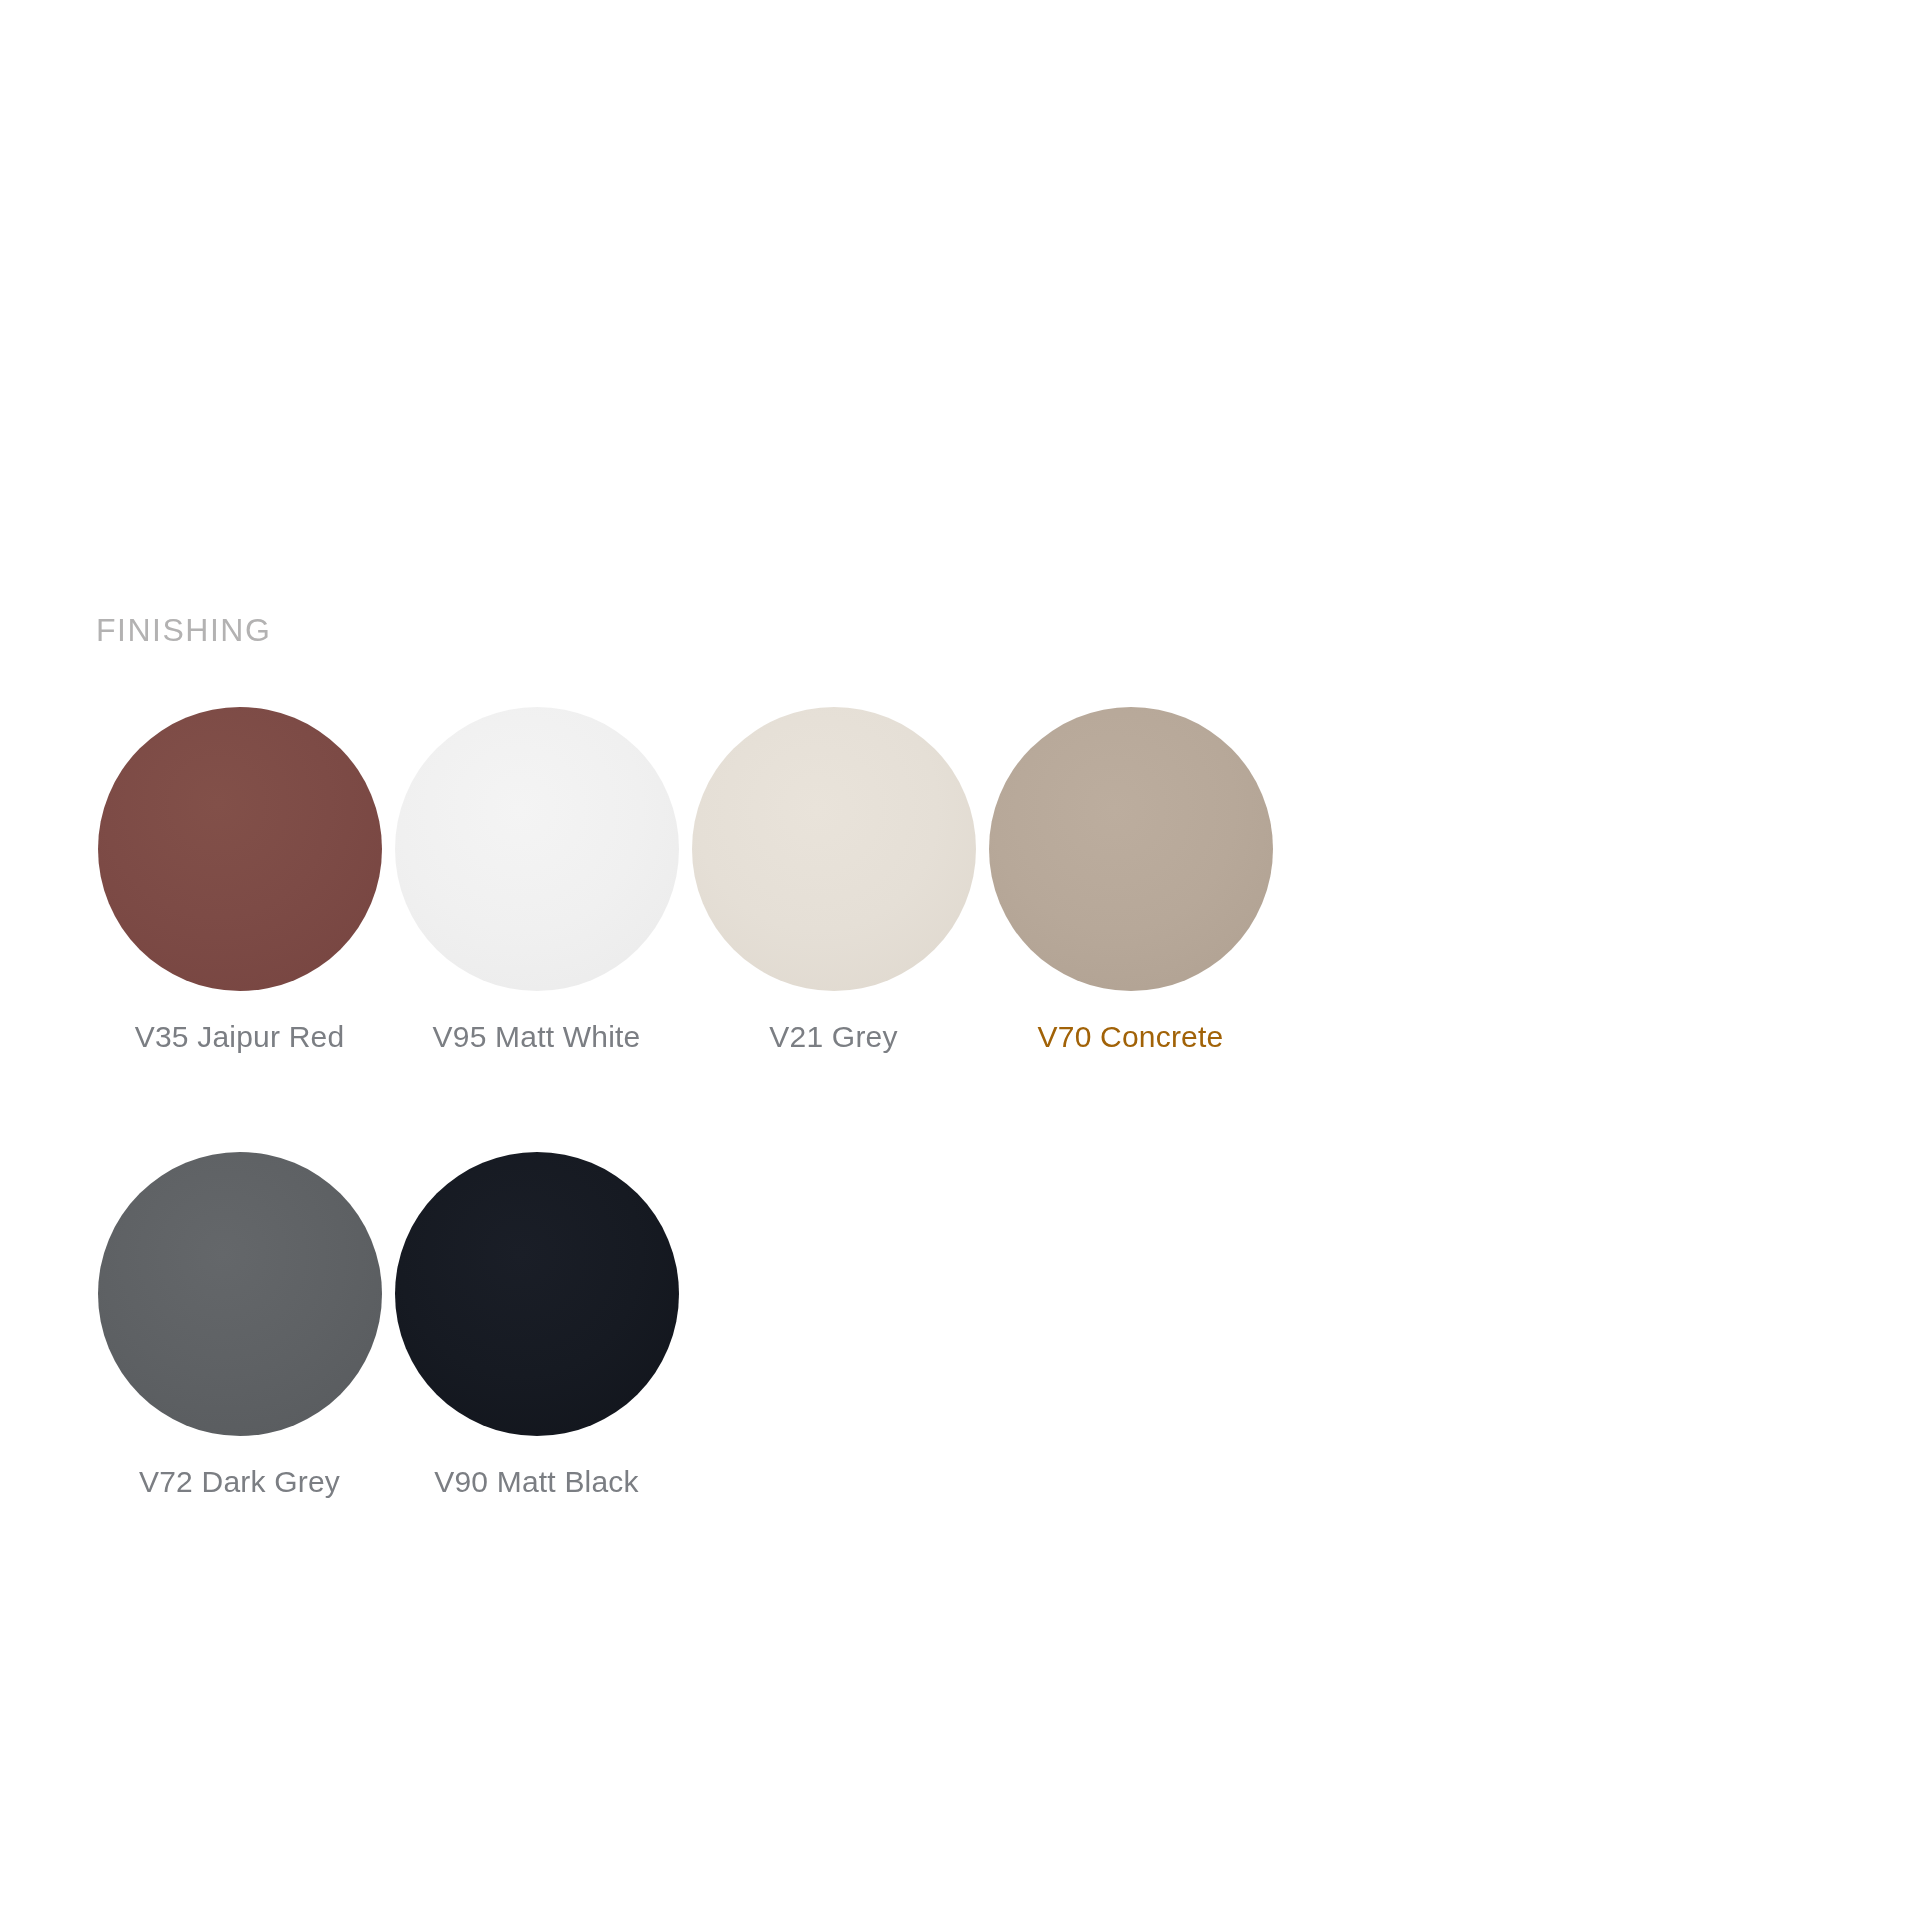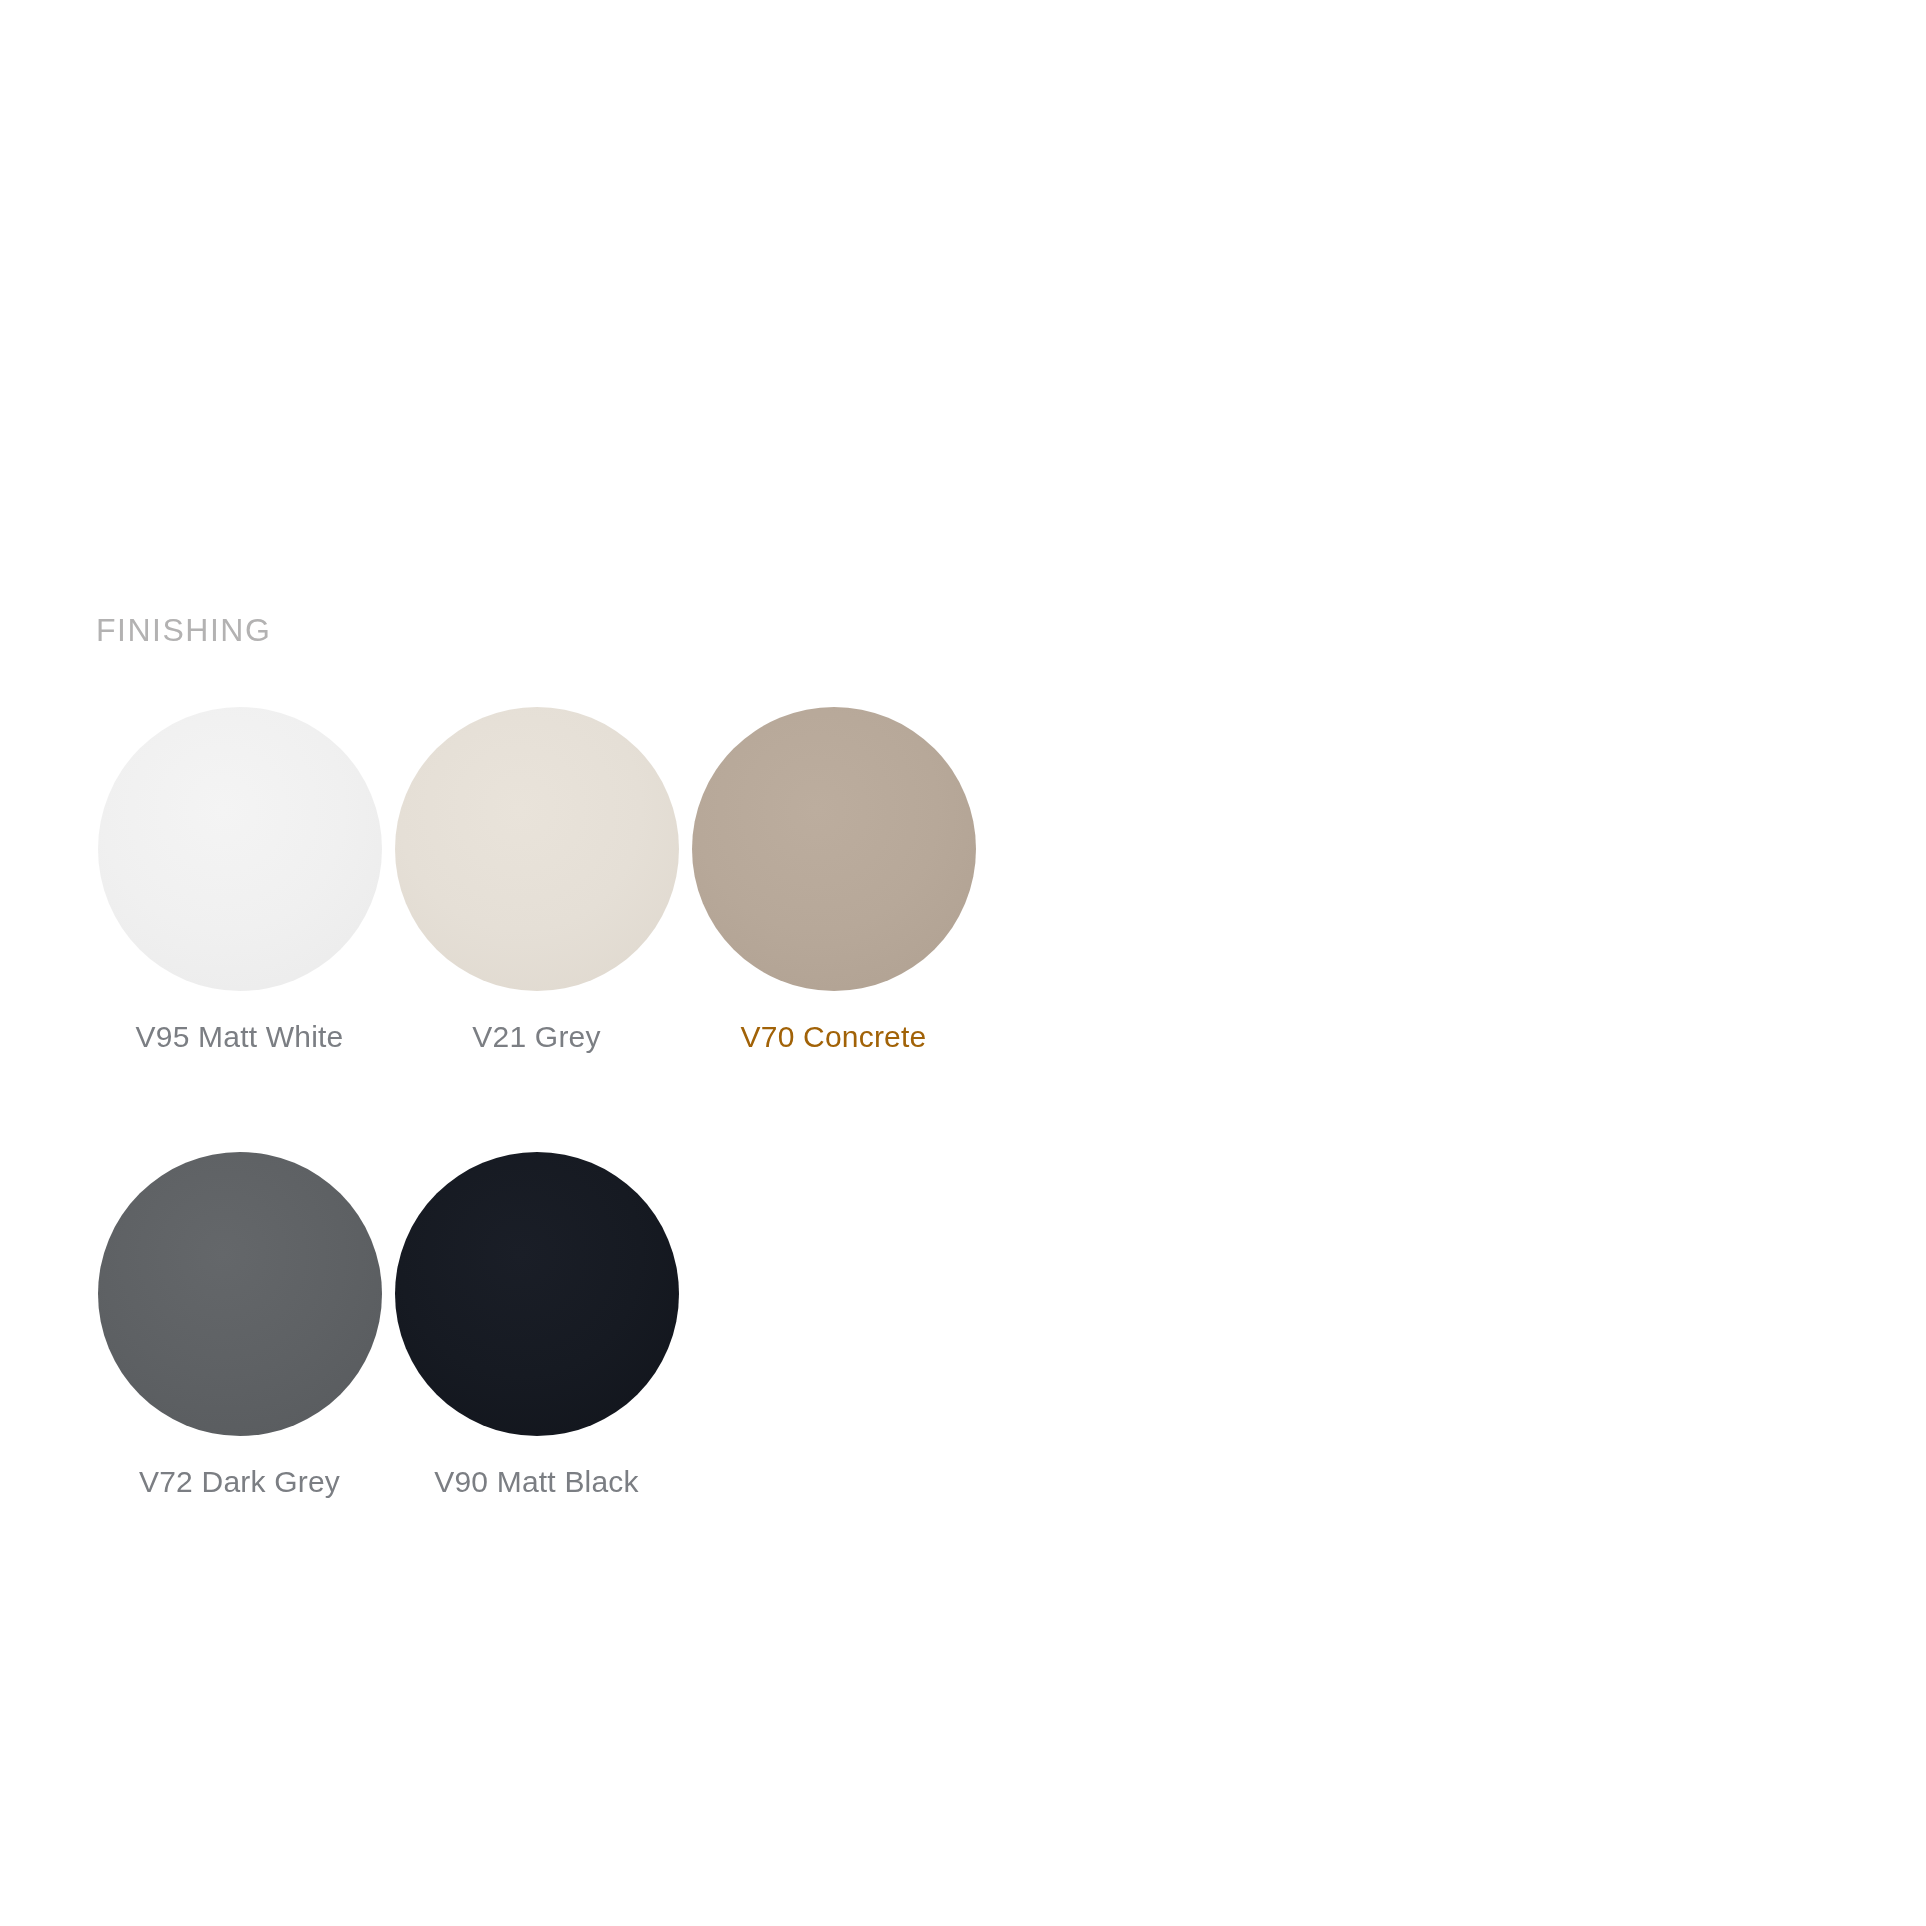"V35 Jaipur Red" div.swatch-cell { html: none -> <div> <div></div> <div>V35 Jaipur Red</div> </div> }
